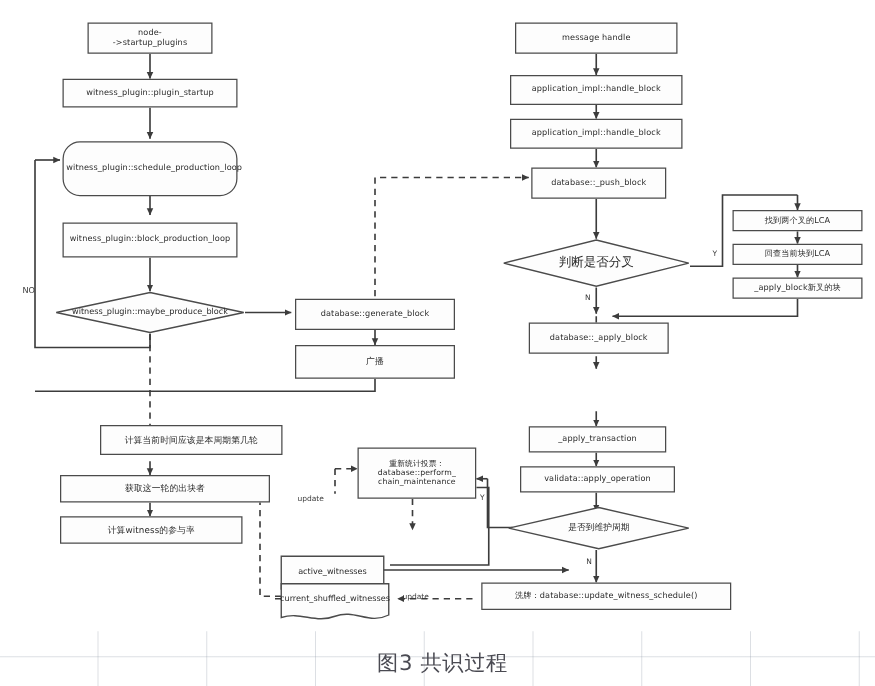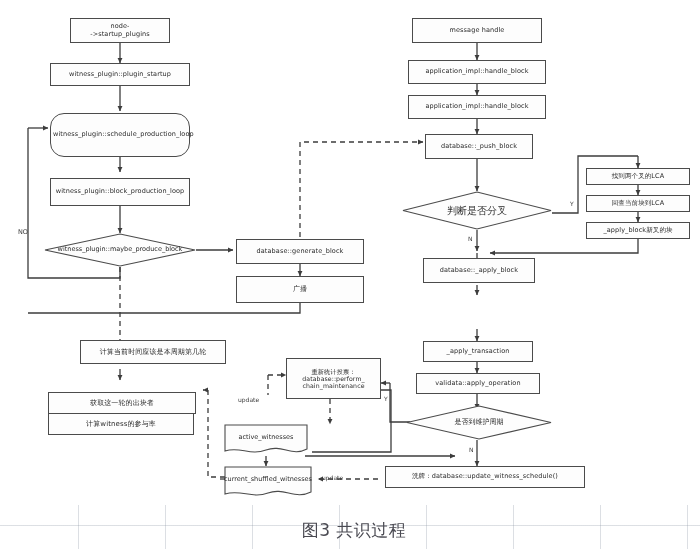"获取这一轮的出块者" div.node { top: 392px -> 380px; width: 148px -> 168px }
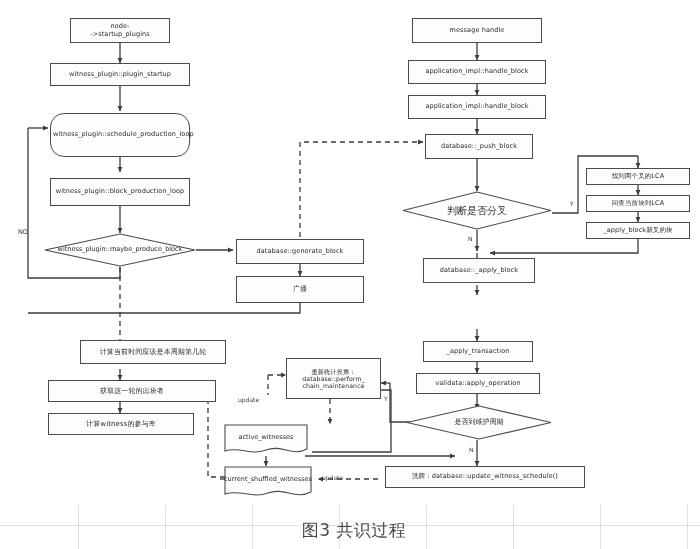"active_witnesses" div.docshape { top: 424px -> 444px }
